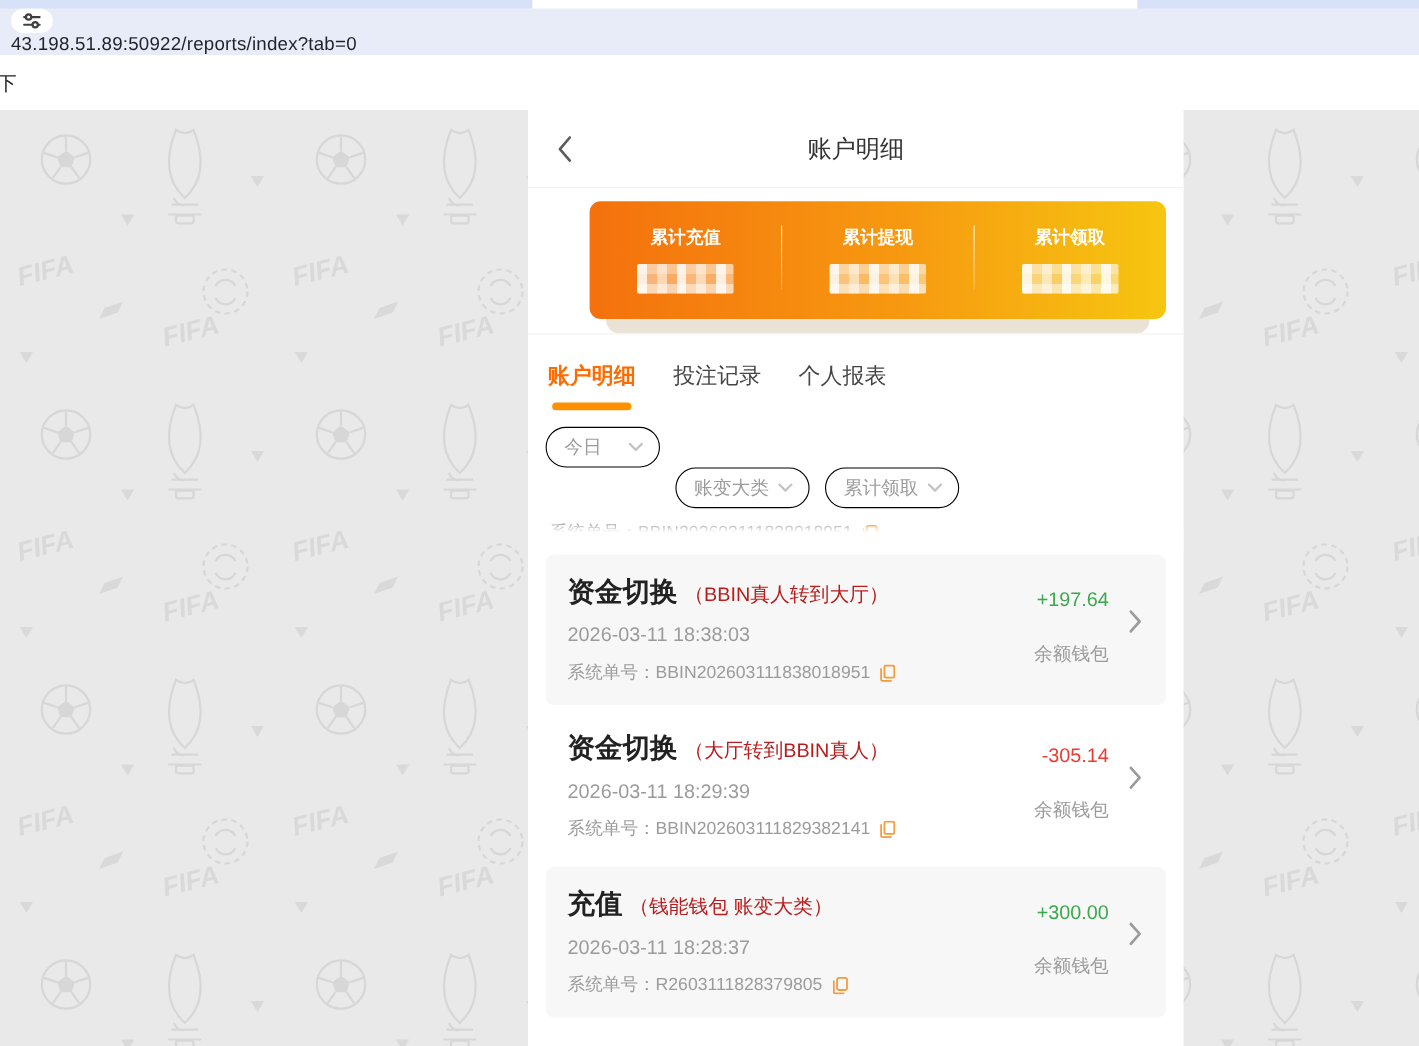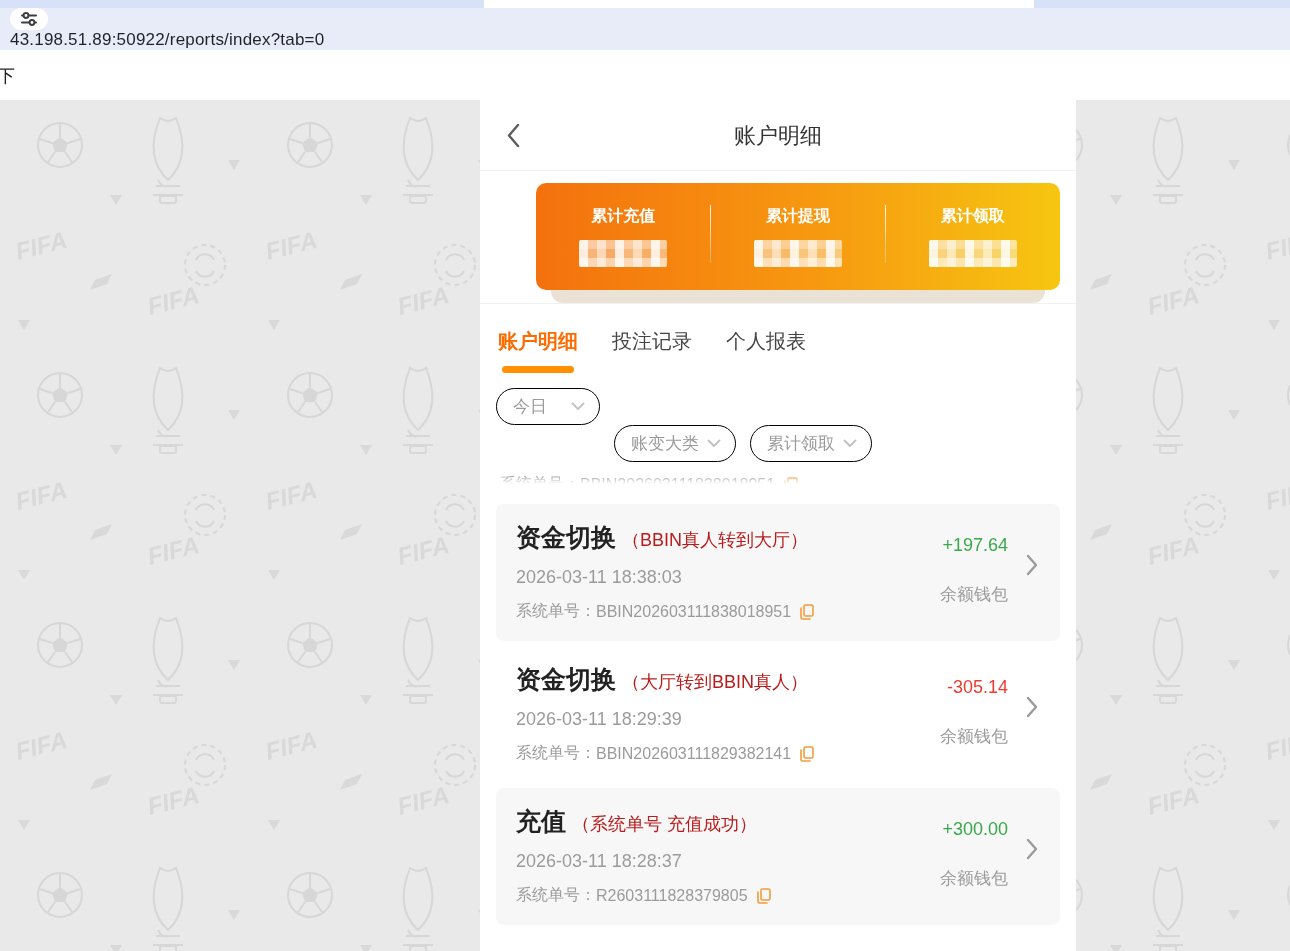"（系统单号 充值成功）" span.txn-sub { text: 系统单号 充值成功 -> 钱能钱包 账变大类 }
